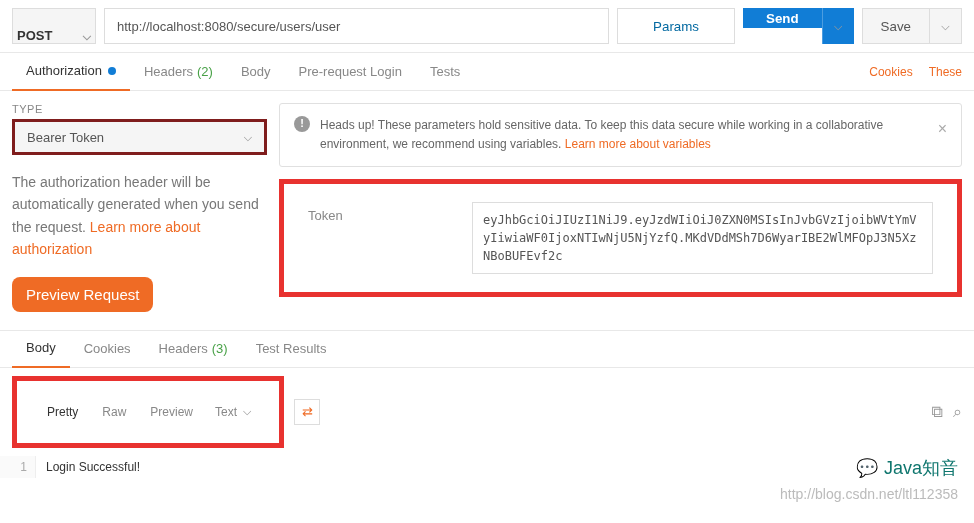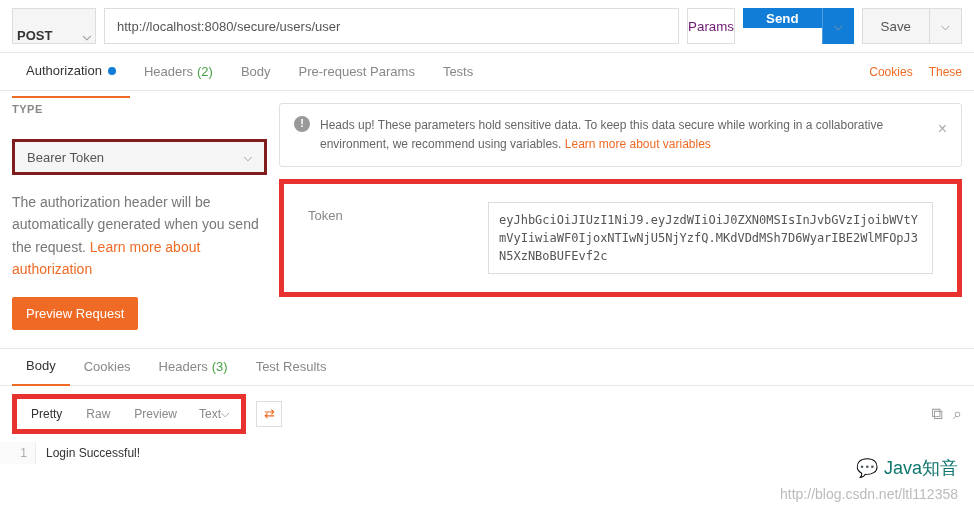"Params" .params-btn { color: #701a75 -> #0369a1; padding: 0 0 -> 0 35px }
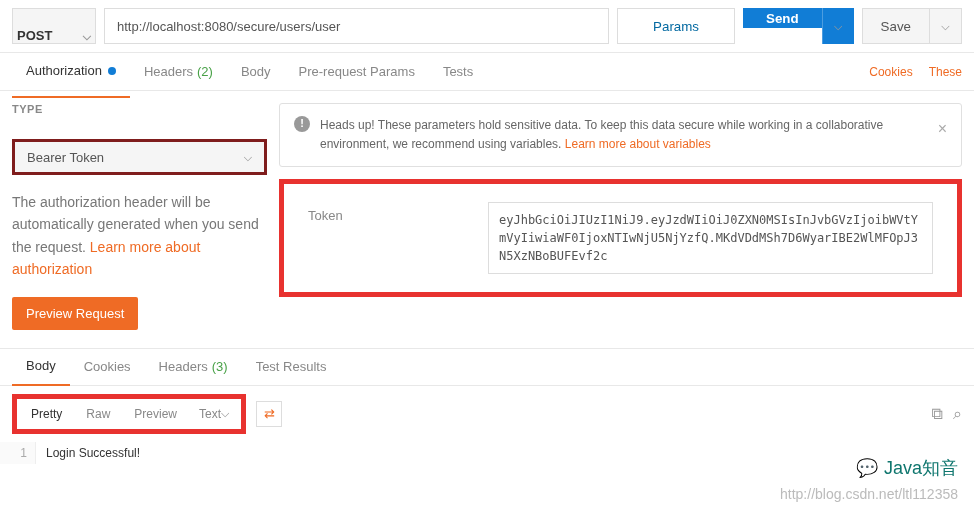"Authorization" .tab { height: 53px -> 38px }
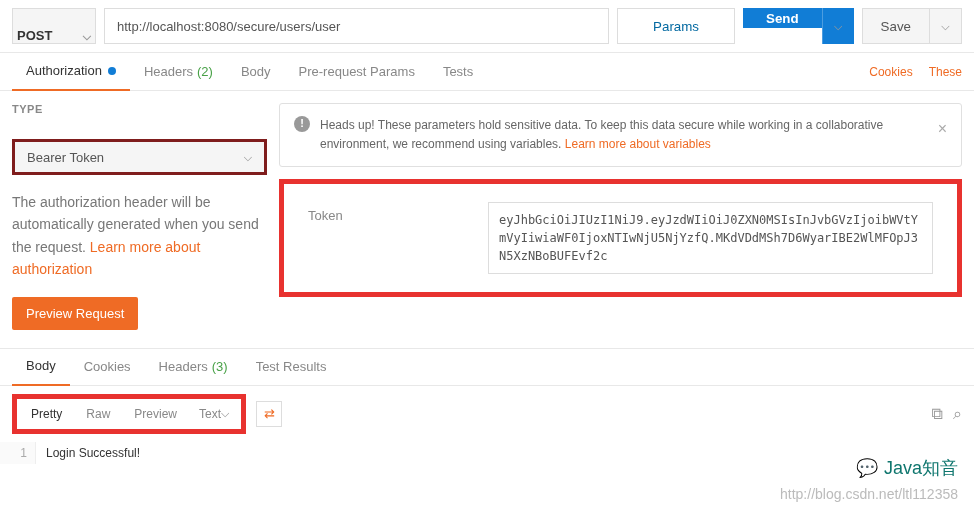"Pre-request Params" div.tab { text: Params -> Login }
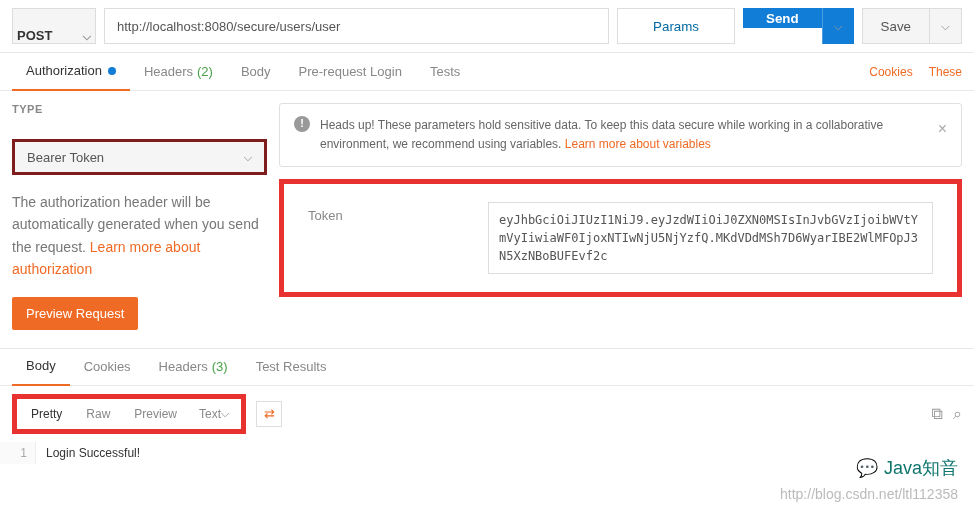"TYPE" .type-lbl { font-weight: 700 -> 400; margin-bottom: 24px -> 4px }
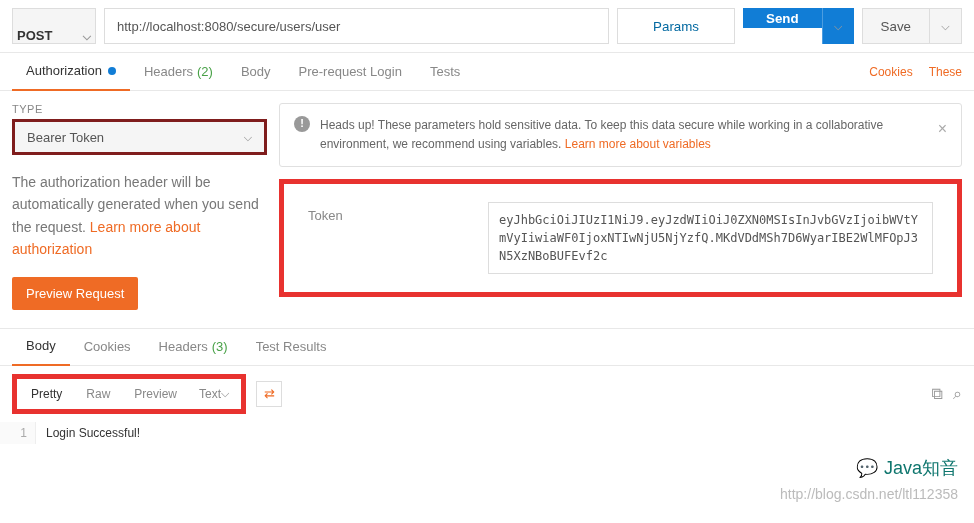"Token" .token-box { gap: 40px -> 24px }
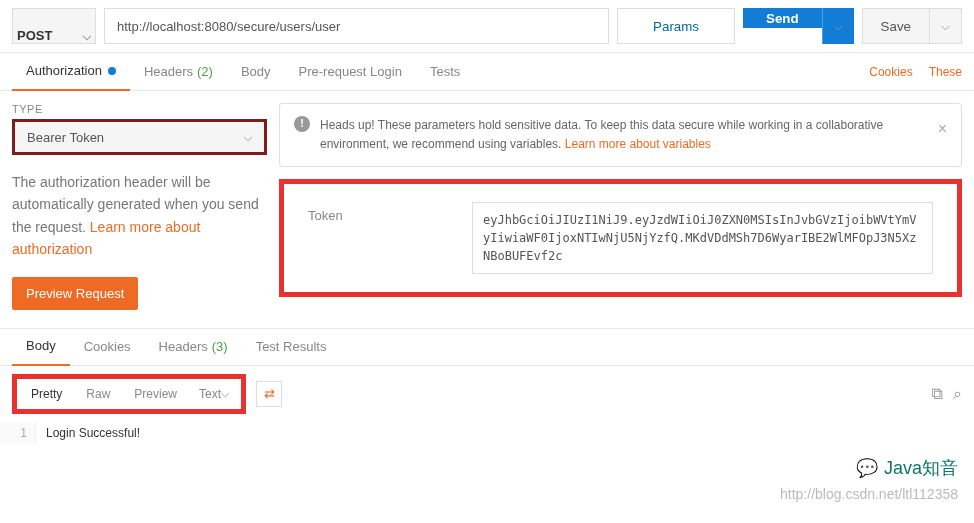"Preview Request" .preview-btn { border-radius: 2px -> 8px; font-size: 13px -> 15px }
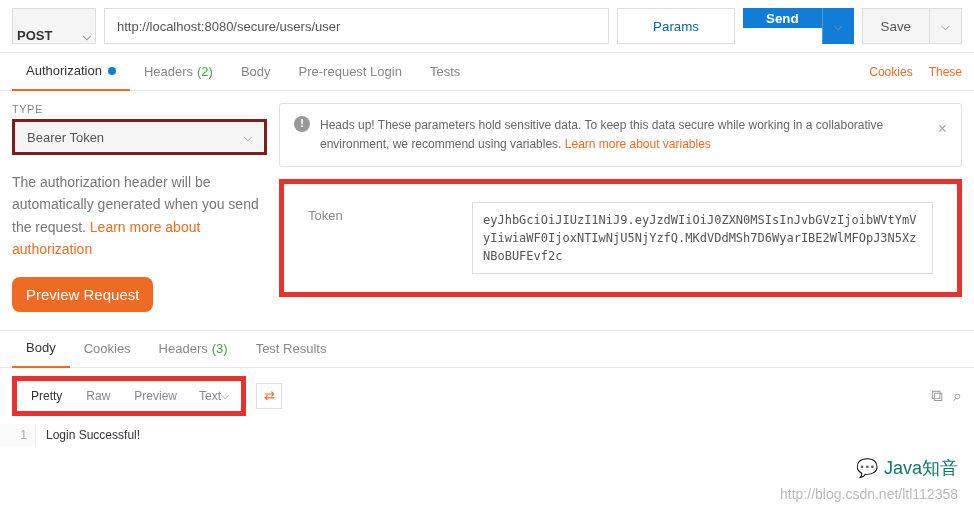"Pretty" .fmt-box { padding: 2px -> 18px }
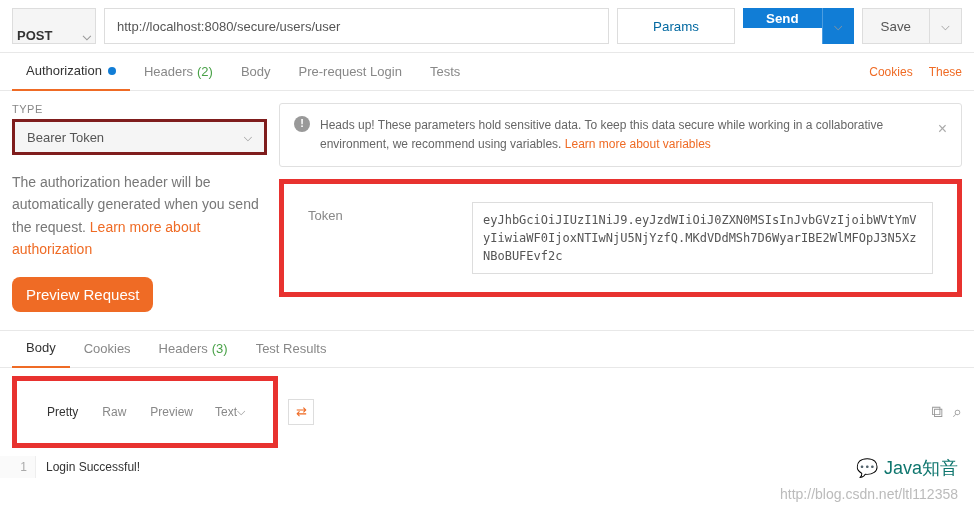"Text" .fmt-drop { gap: none -> 6px }
